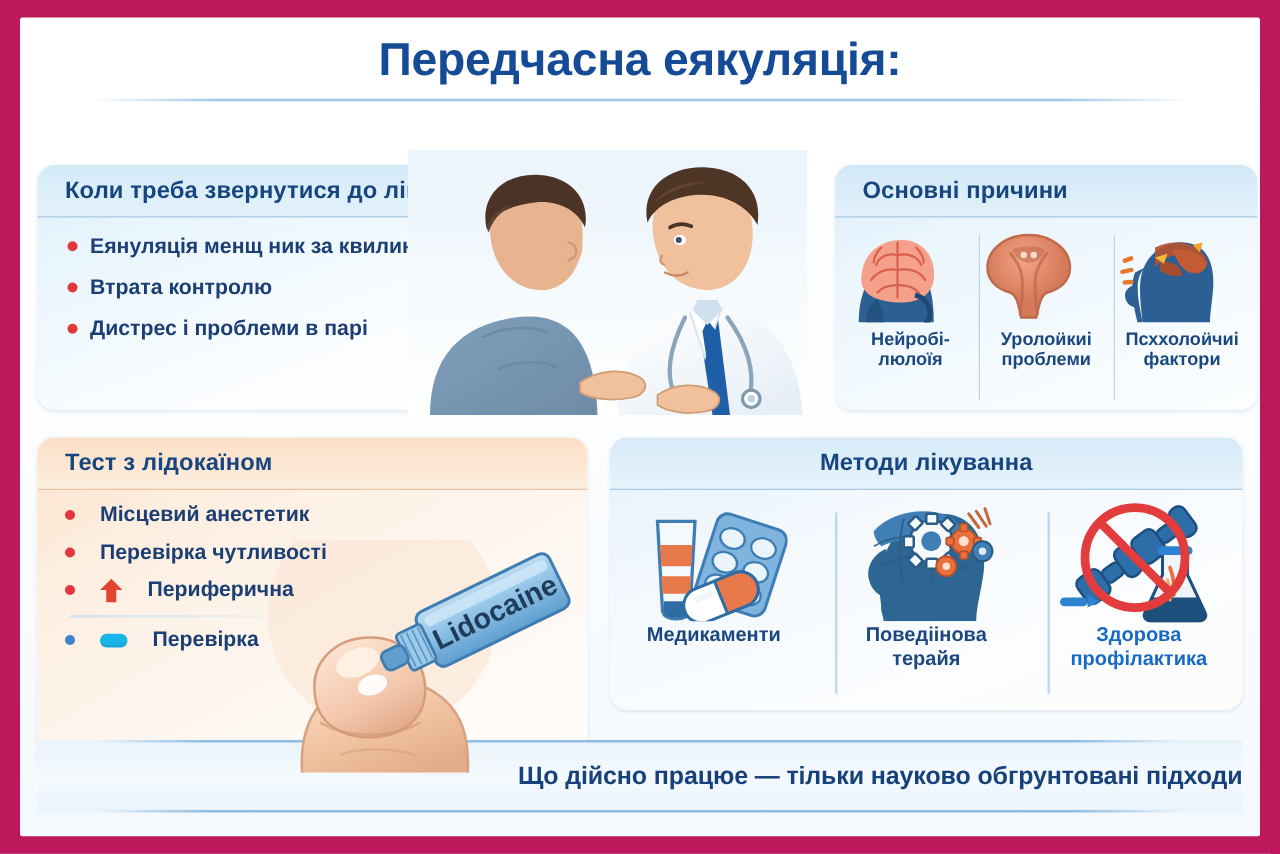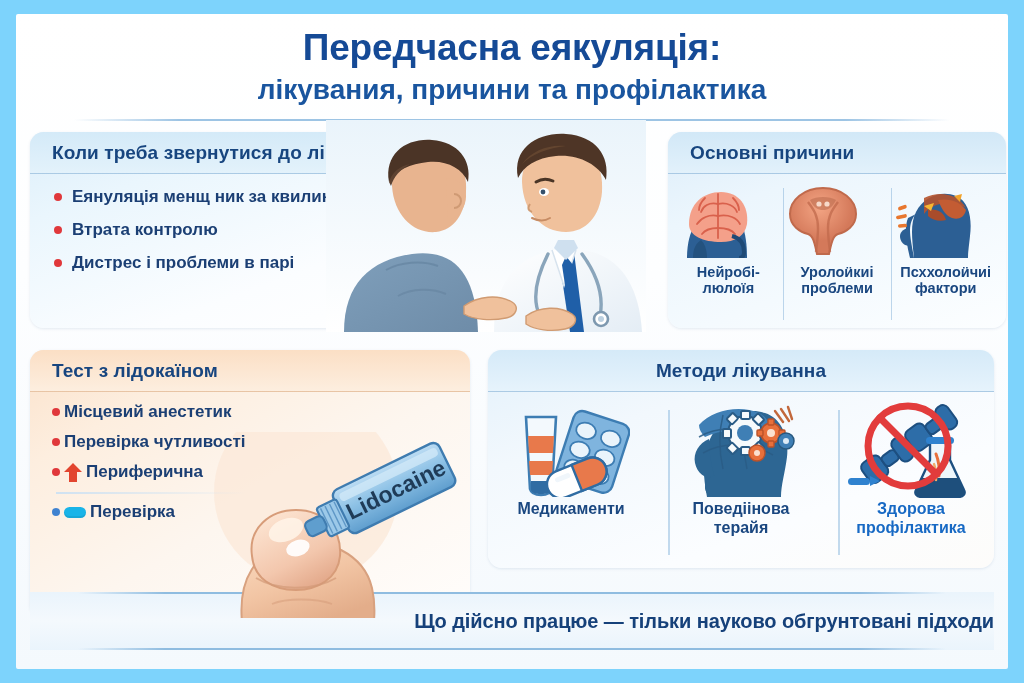"Передчасна еякуляція:" .poster { background: #7dd3fc -> #be185d }
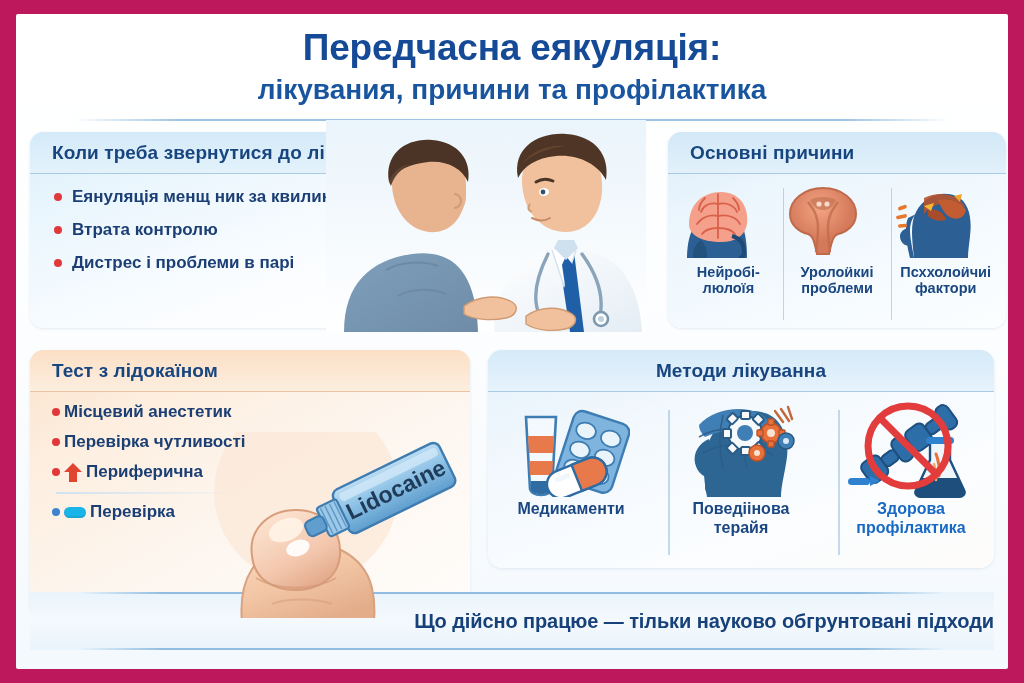"лікувания, причини та профілактика" div.title-sub { html: <div>лікувания, причини та профілактика</div> -> none }
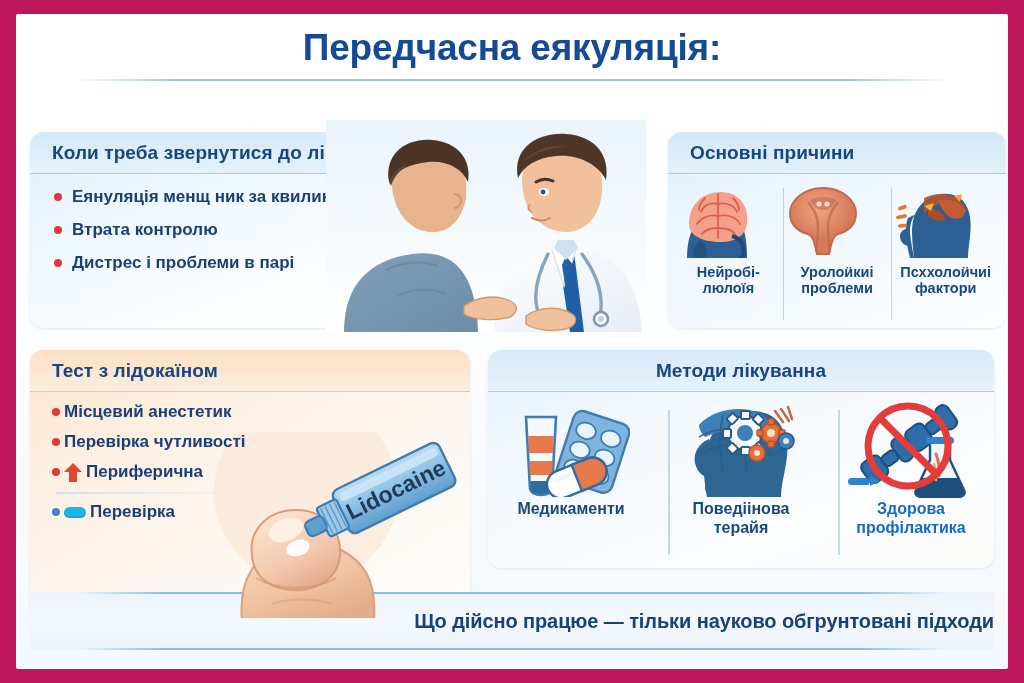"Місцевий анестетик" .lido-row { gap: 4px -> 20px }
